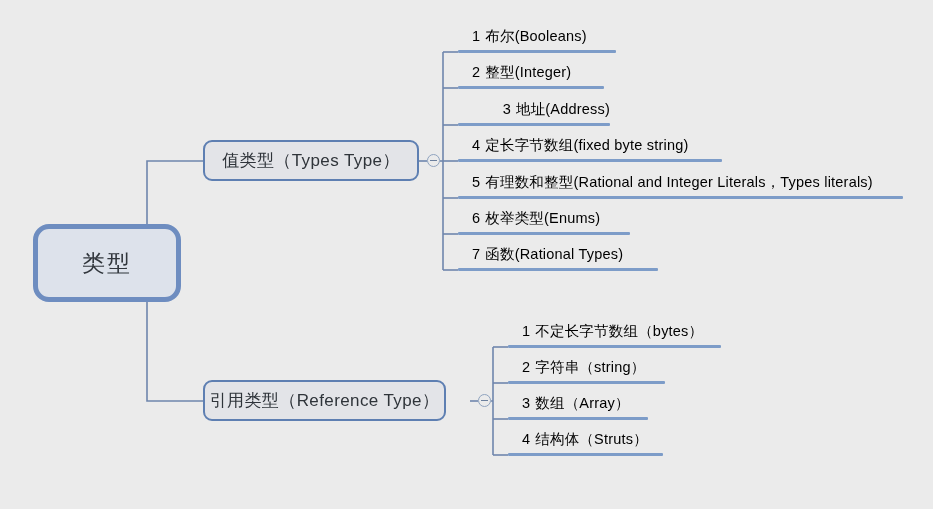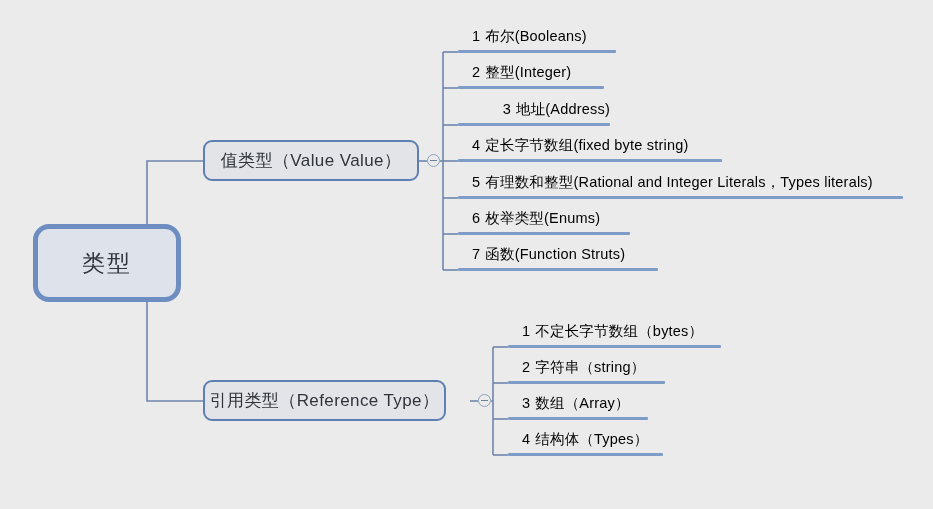"值类型（Value Value）" span.label { text: Value Value -> Types Type }
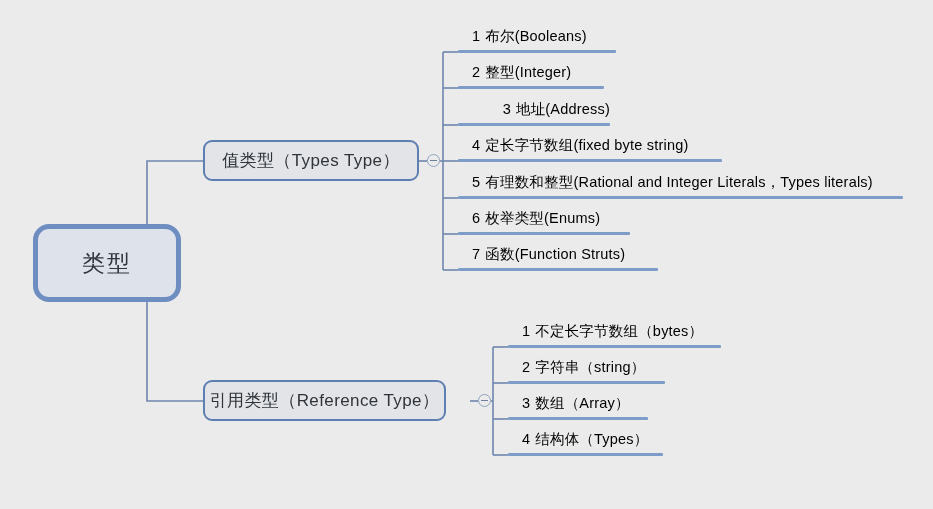"函数(Function Struts)" span { text: Function Struts -> Rational Types }
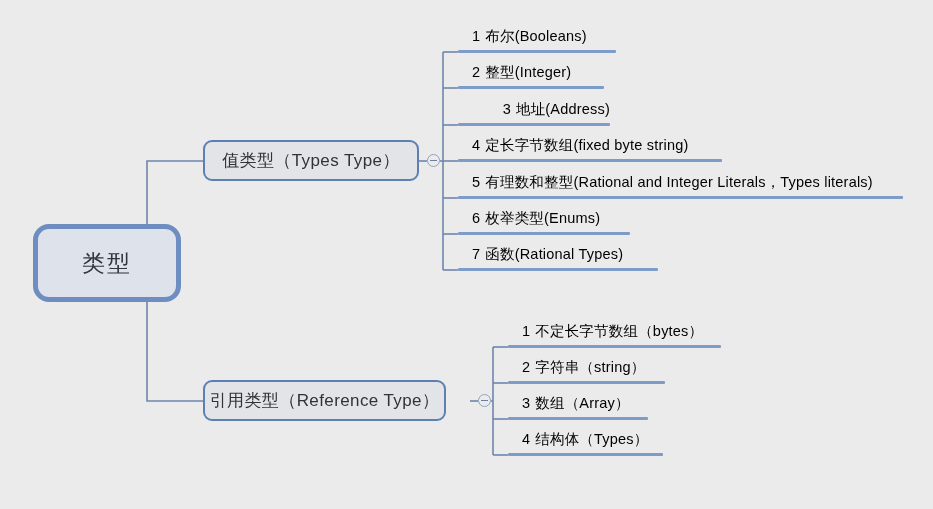"结构体（Types）" span { text: Types -> Struts }
